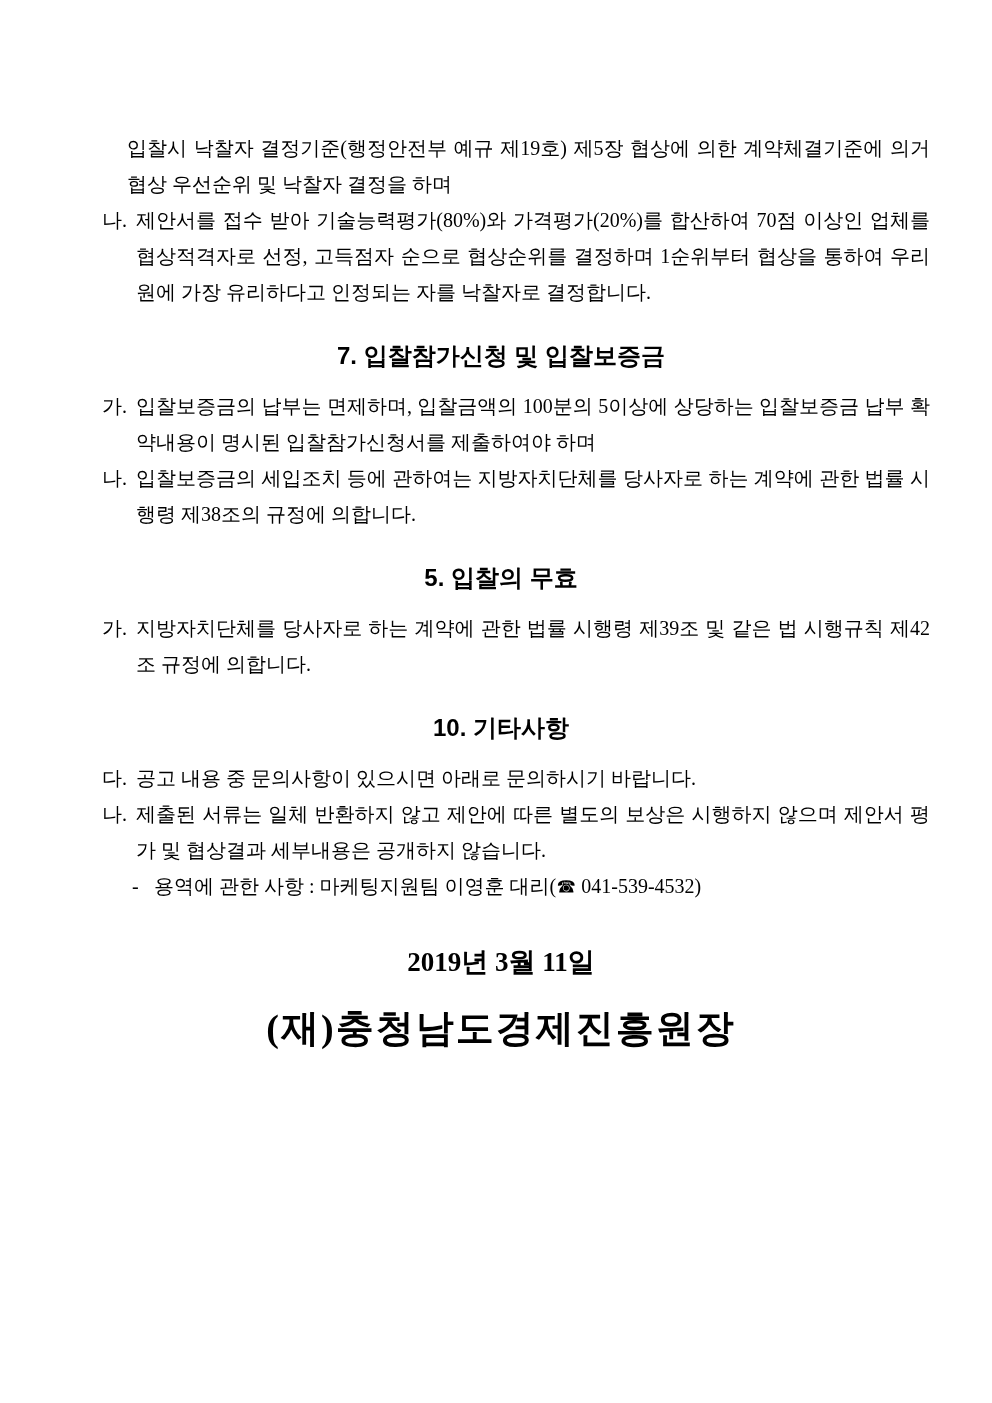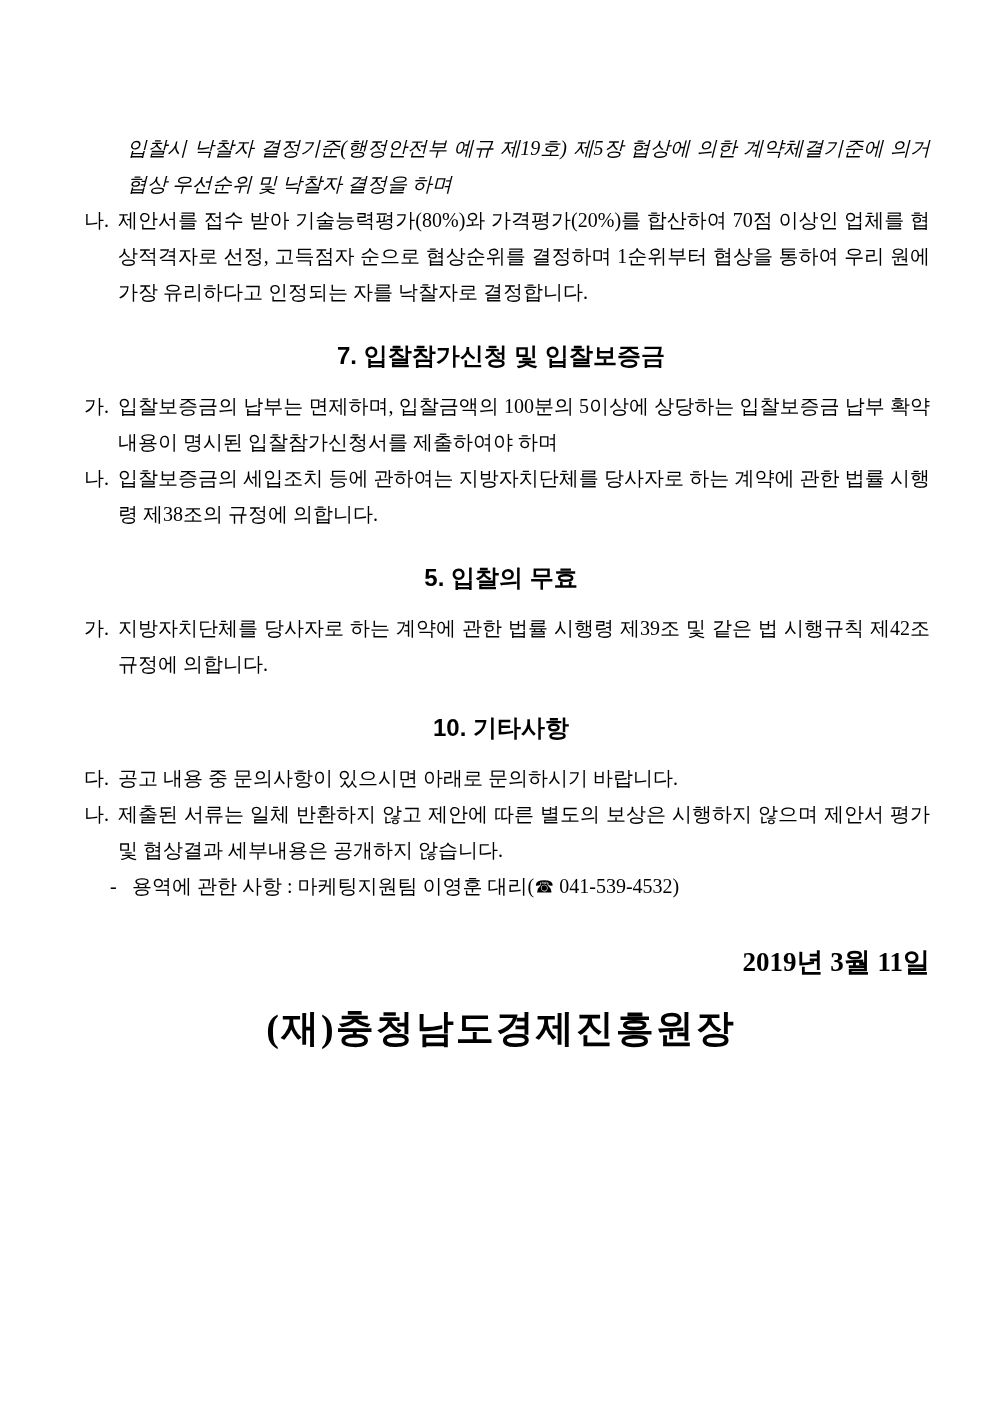"입찰시 낙찰자 결정기준(행정안전부 예규 제19호)" .intro-continuation { font-style: italic -> none }
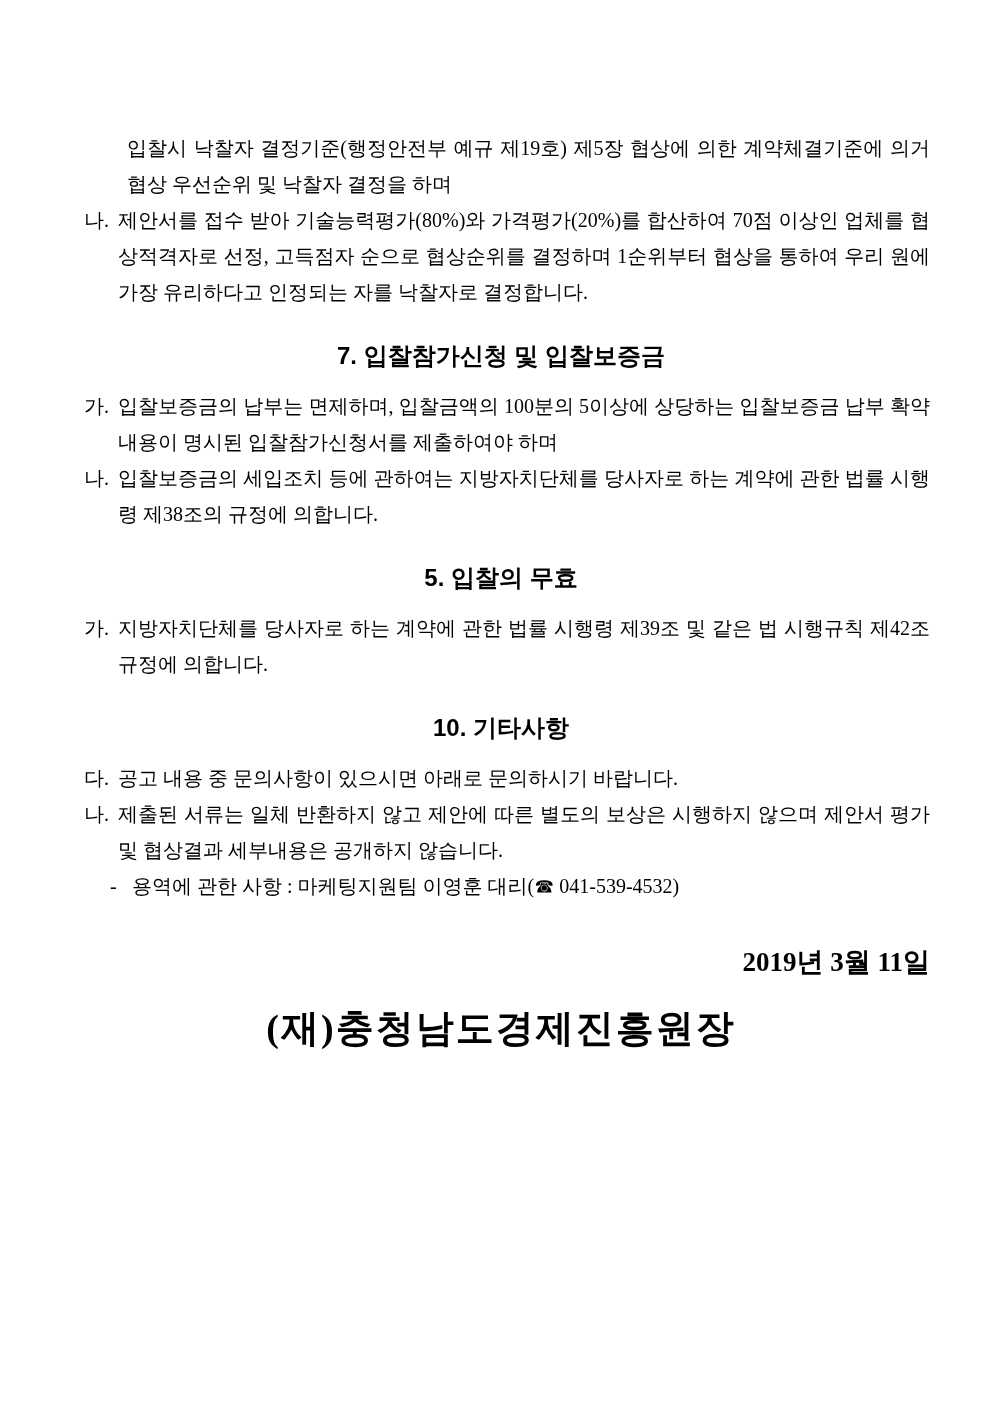"나. 제안서를 접수 받아 기술능력평가(80%)와" .item { margin-left: 12px -> 30px }
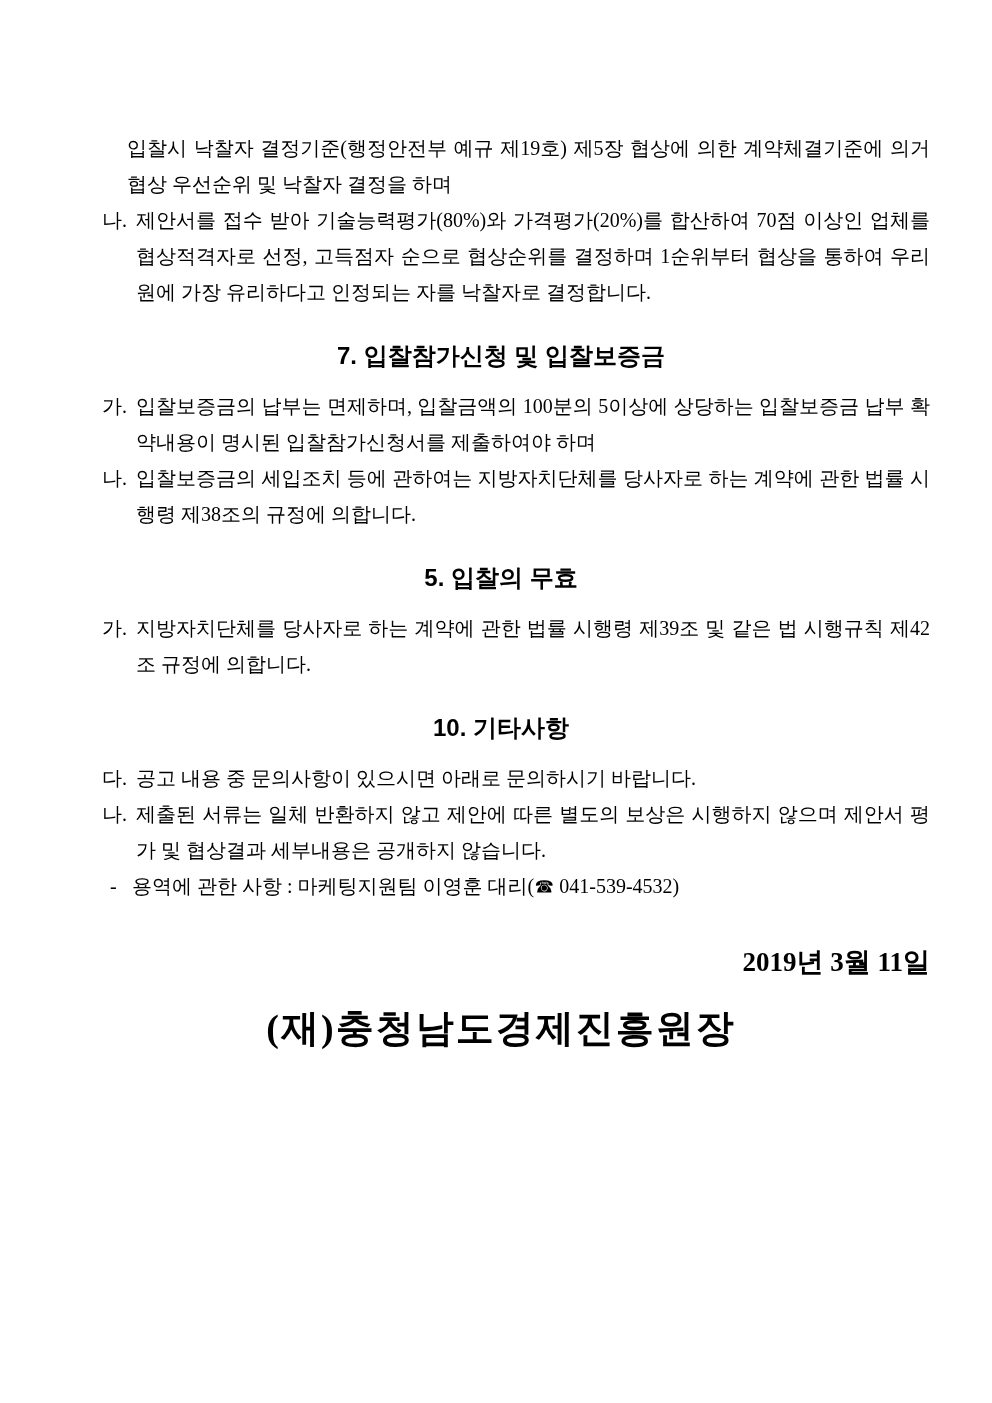"- 용역에 관한 사항 :" .subitem { margin-left: 38px -> 60px }
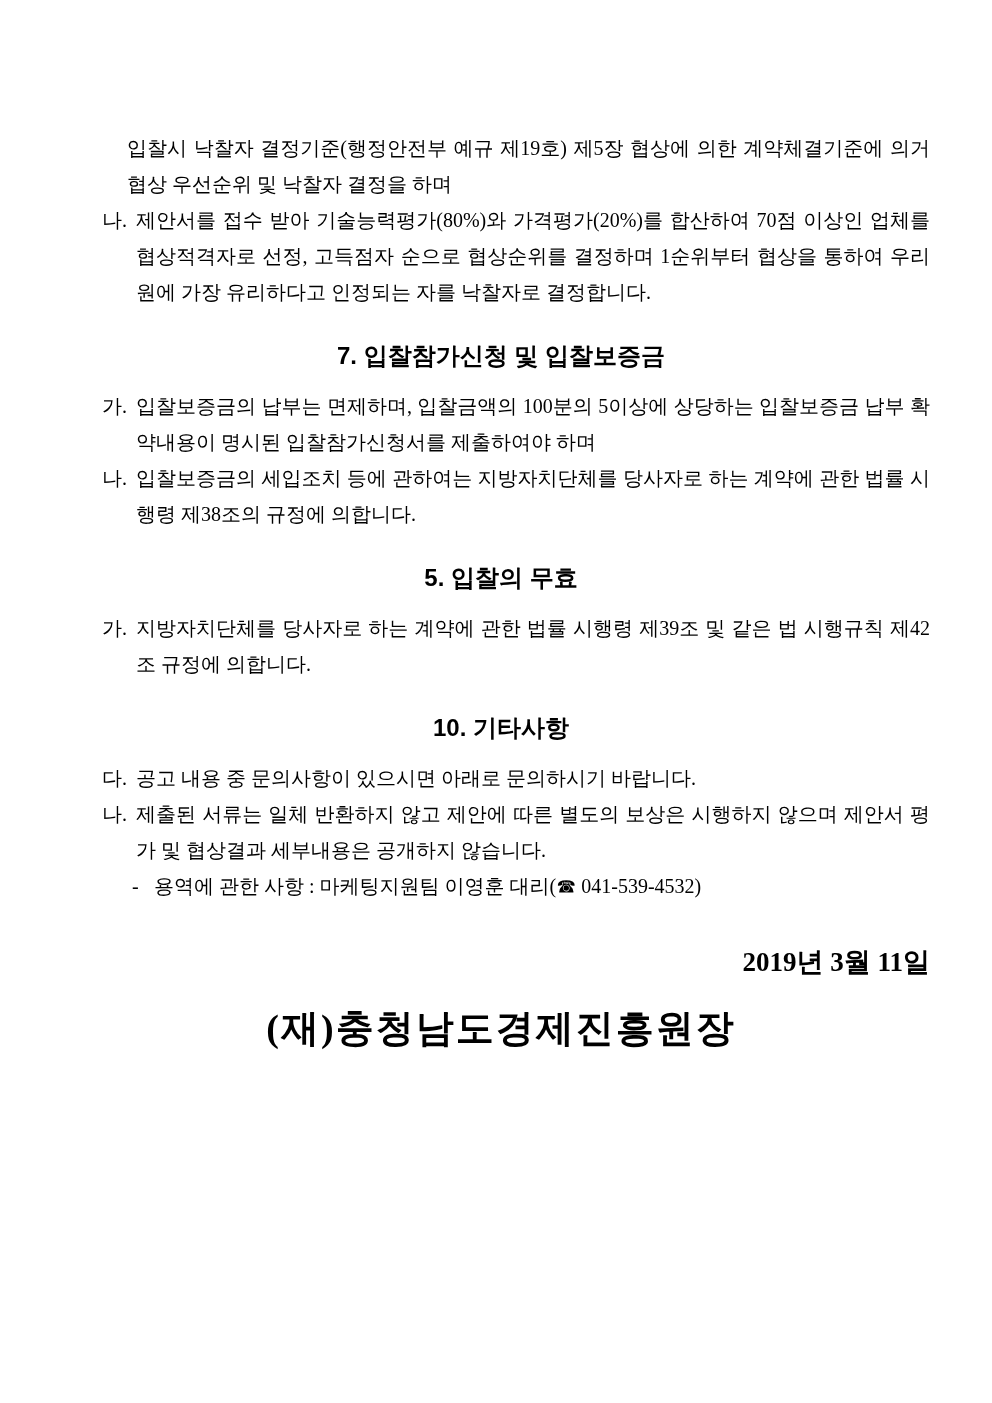"2019년 3월 11일" .footer-date { text-align: right -> center }
